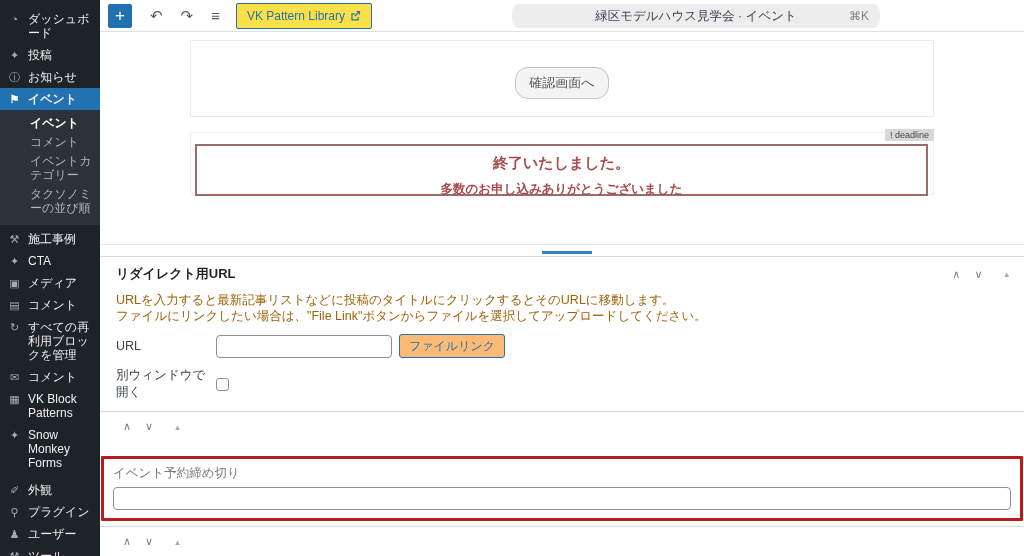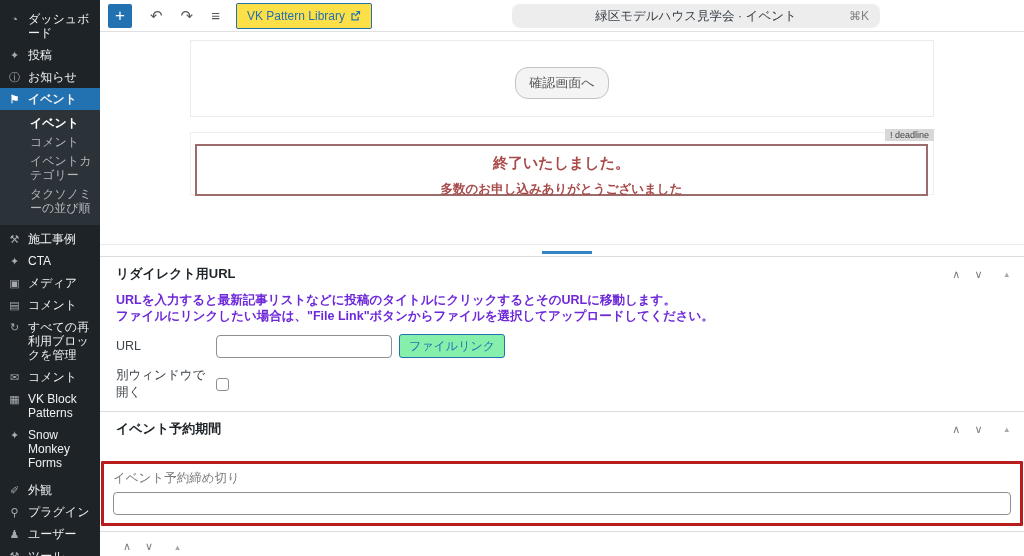"URLを入力すると最新記事リストなどに投稿のタイトルにクリックするとそのURLに" .desc-line { color: #6d28d9 -> #a16207; font-weight: bold -> none }
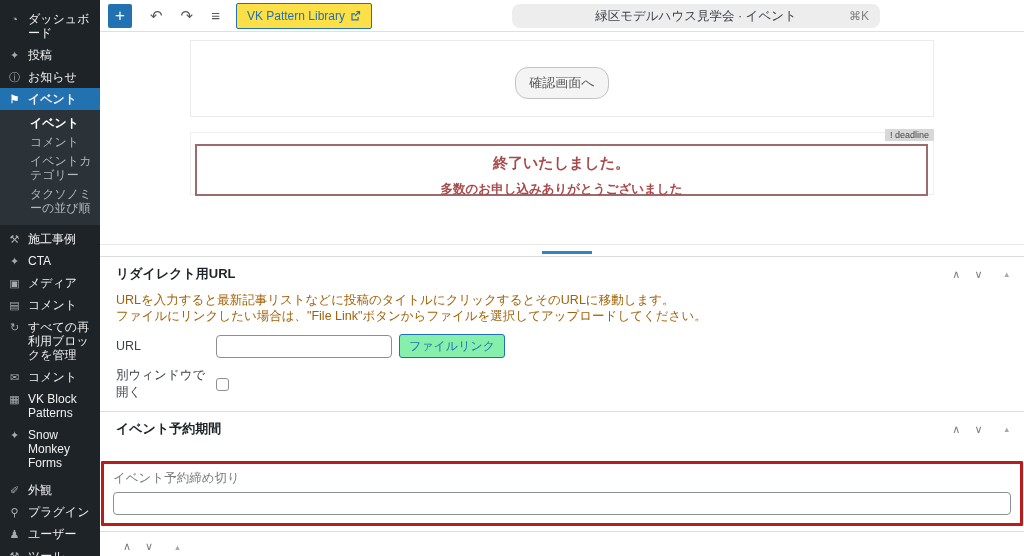"ファイルリンク" .filelink-btn { background: #86efac -> #fdba74 }
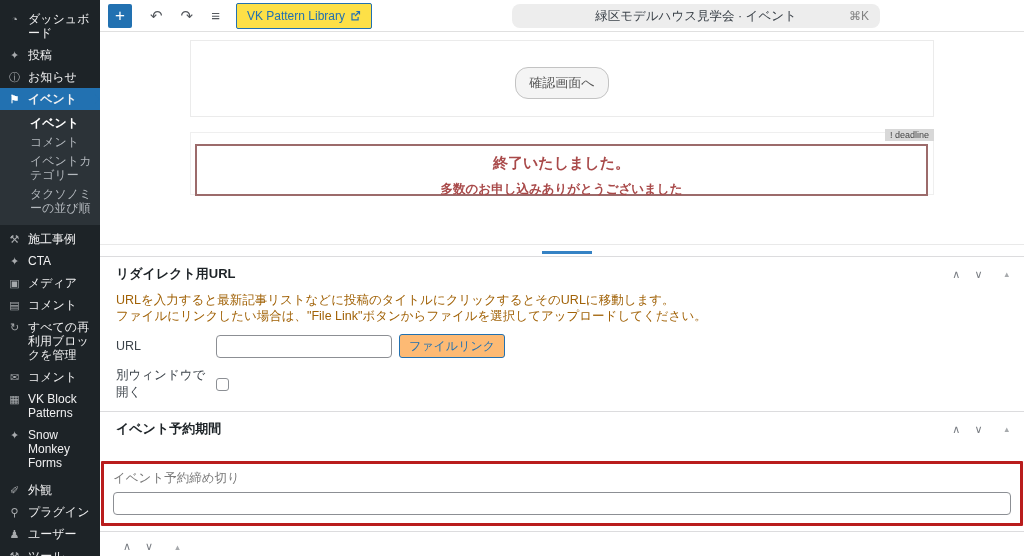"イベント予約期間" span.mb-title { html: <span>イベント予約期間</span> -> none }
